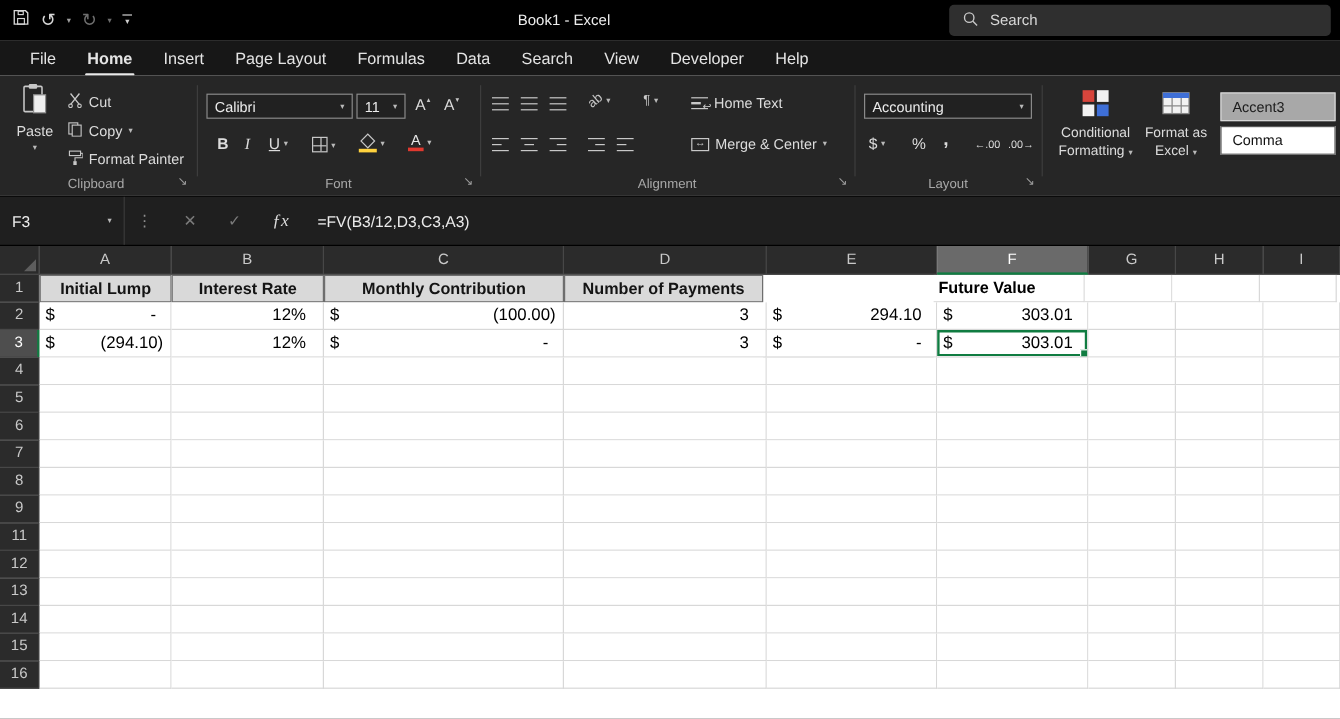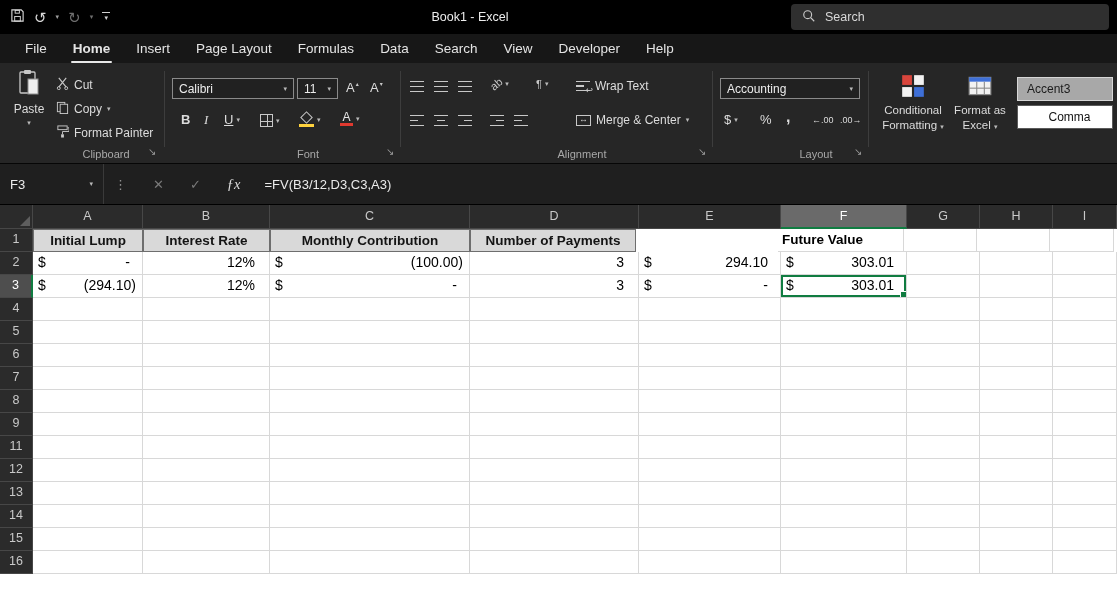"Wrap Text" span { text: Wrap -> Home }
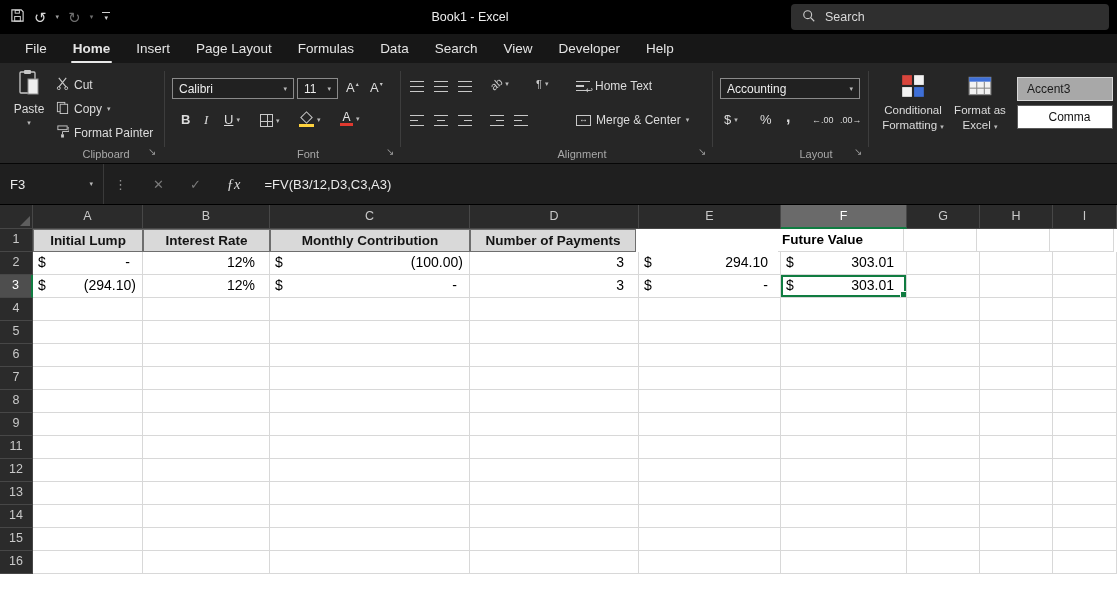"Comma" .chip2 { text-align: center -> none }
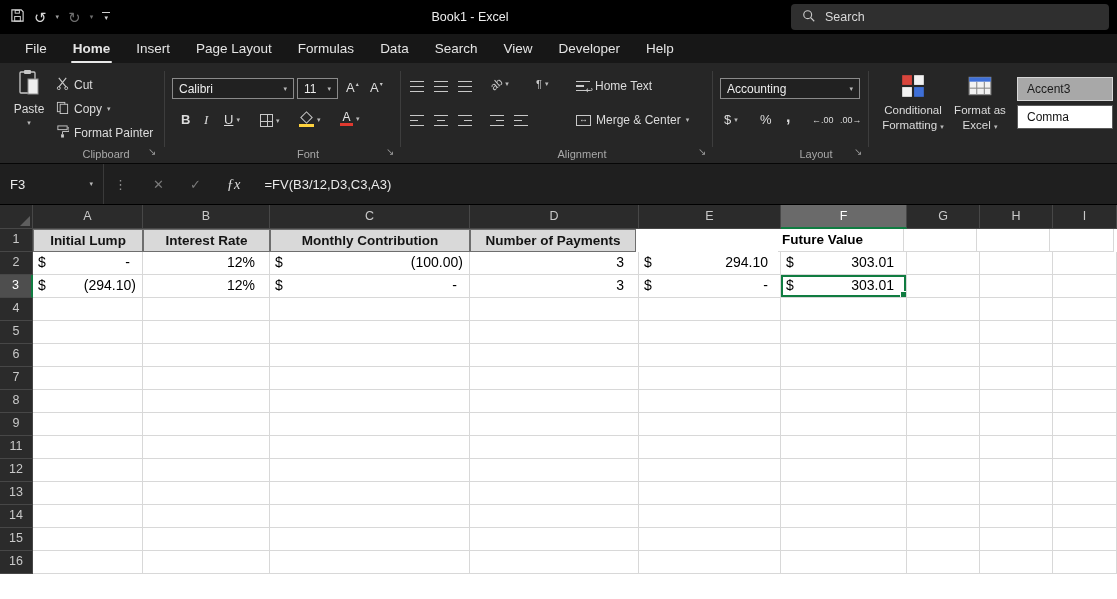"Clipboard" .glabel { padding-left: 26px -> none }
